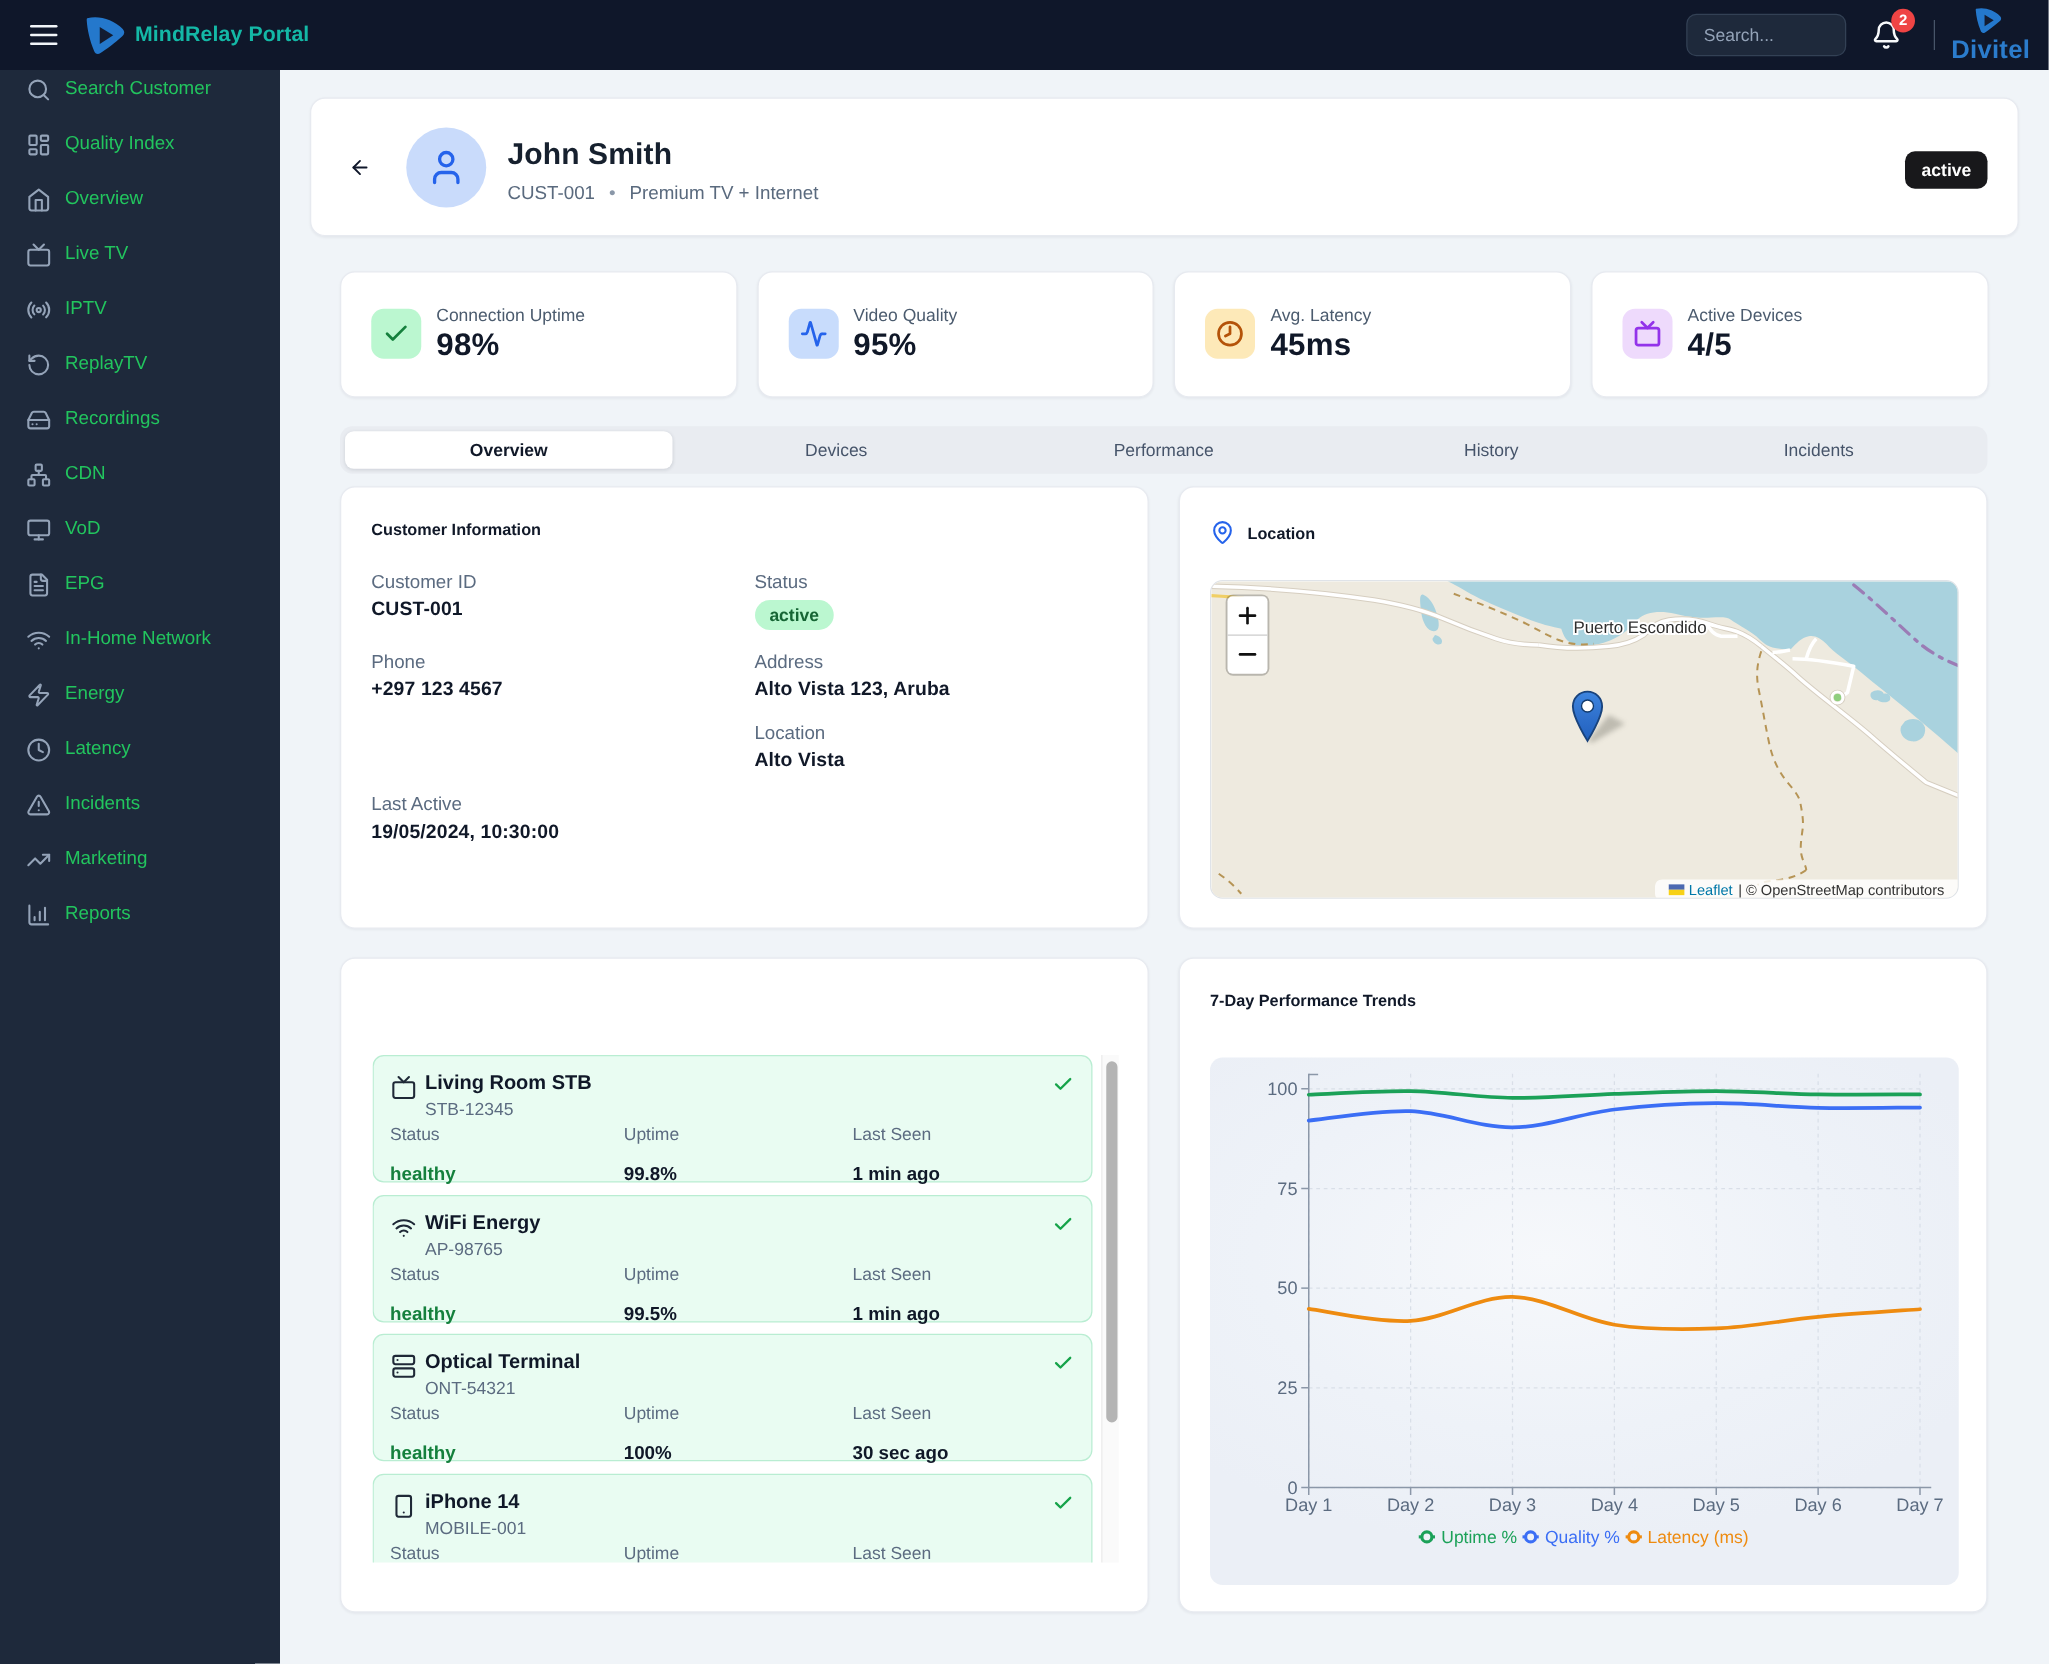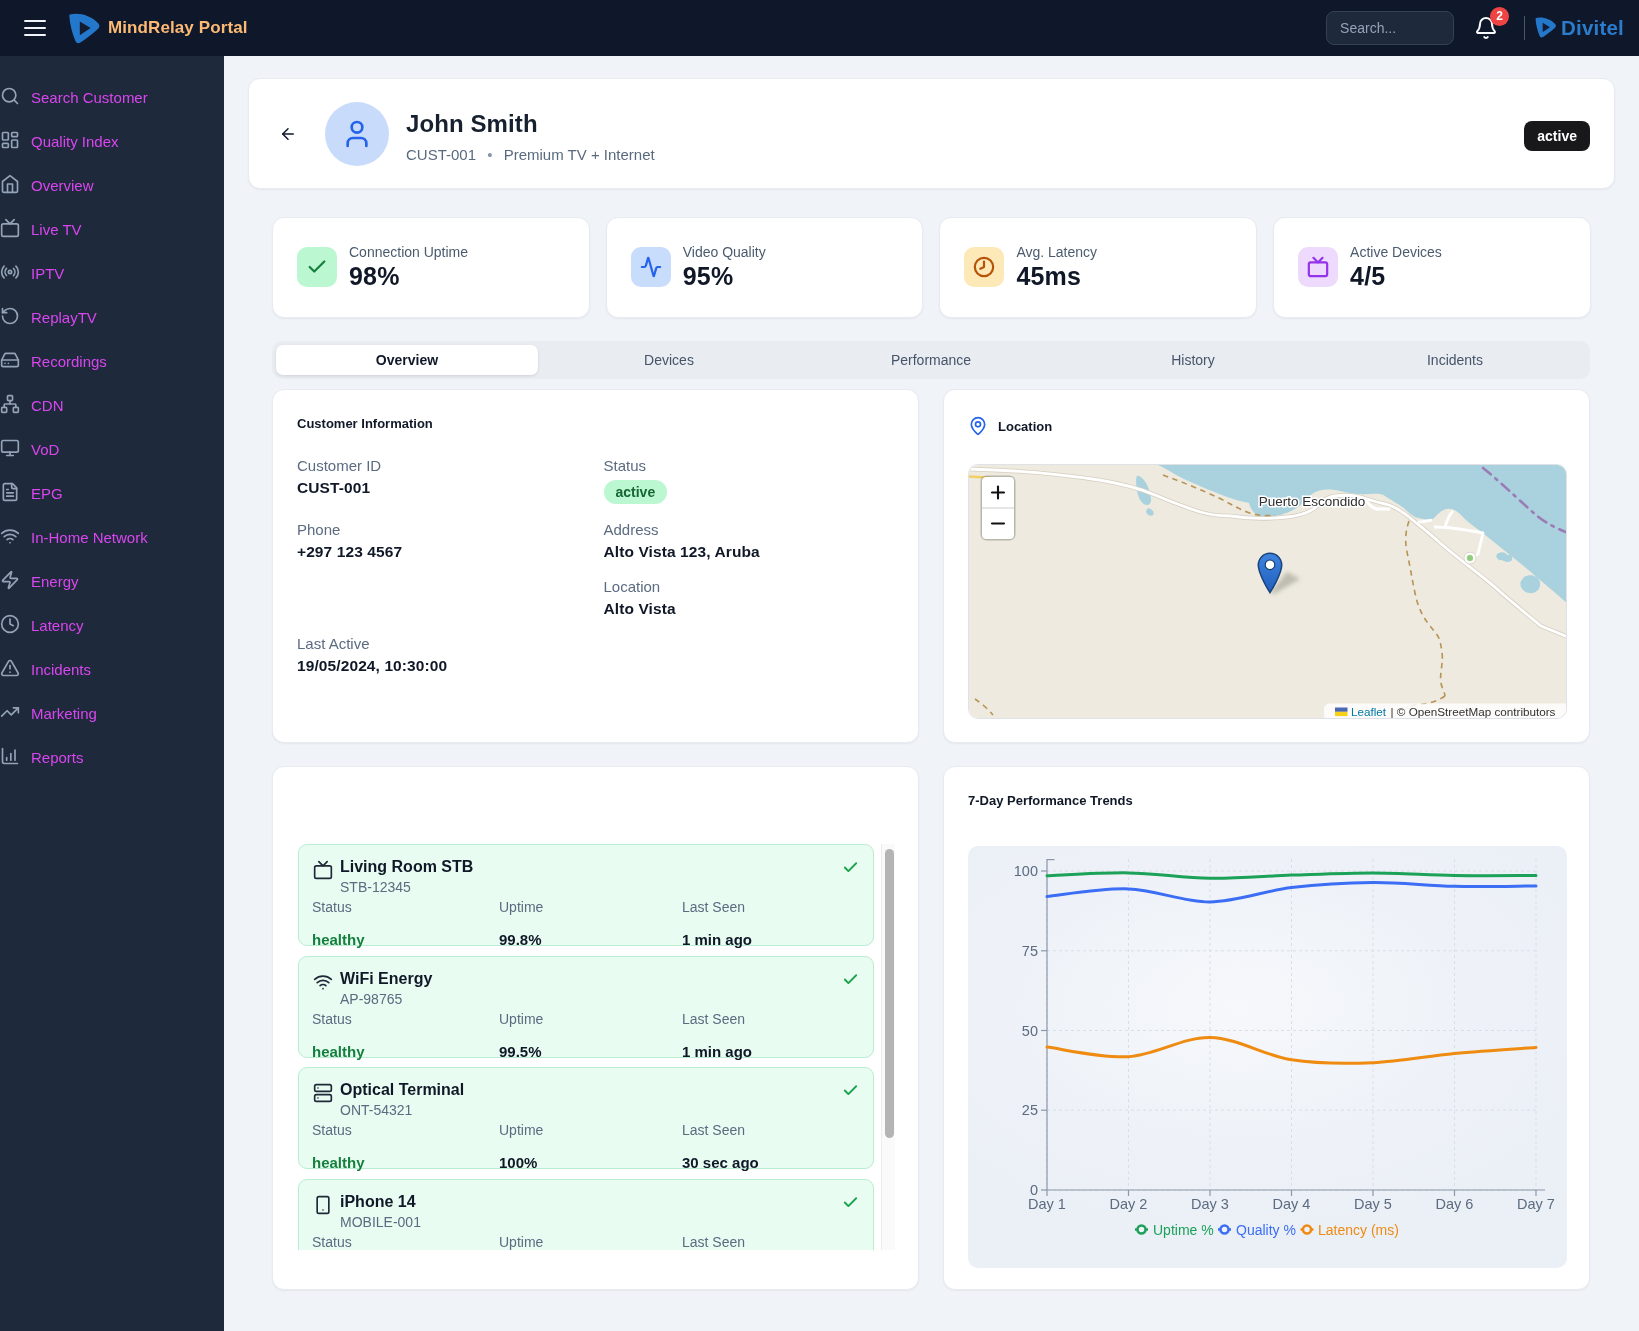"MindRelay Portal" .brandname { color: #fdba74 -> #14b8a6 }
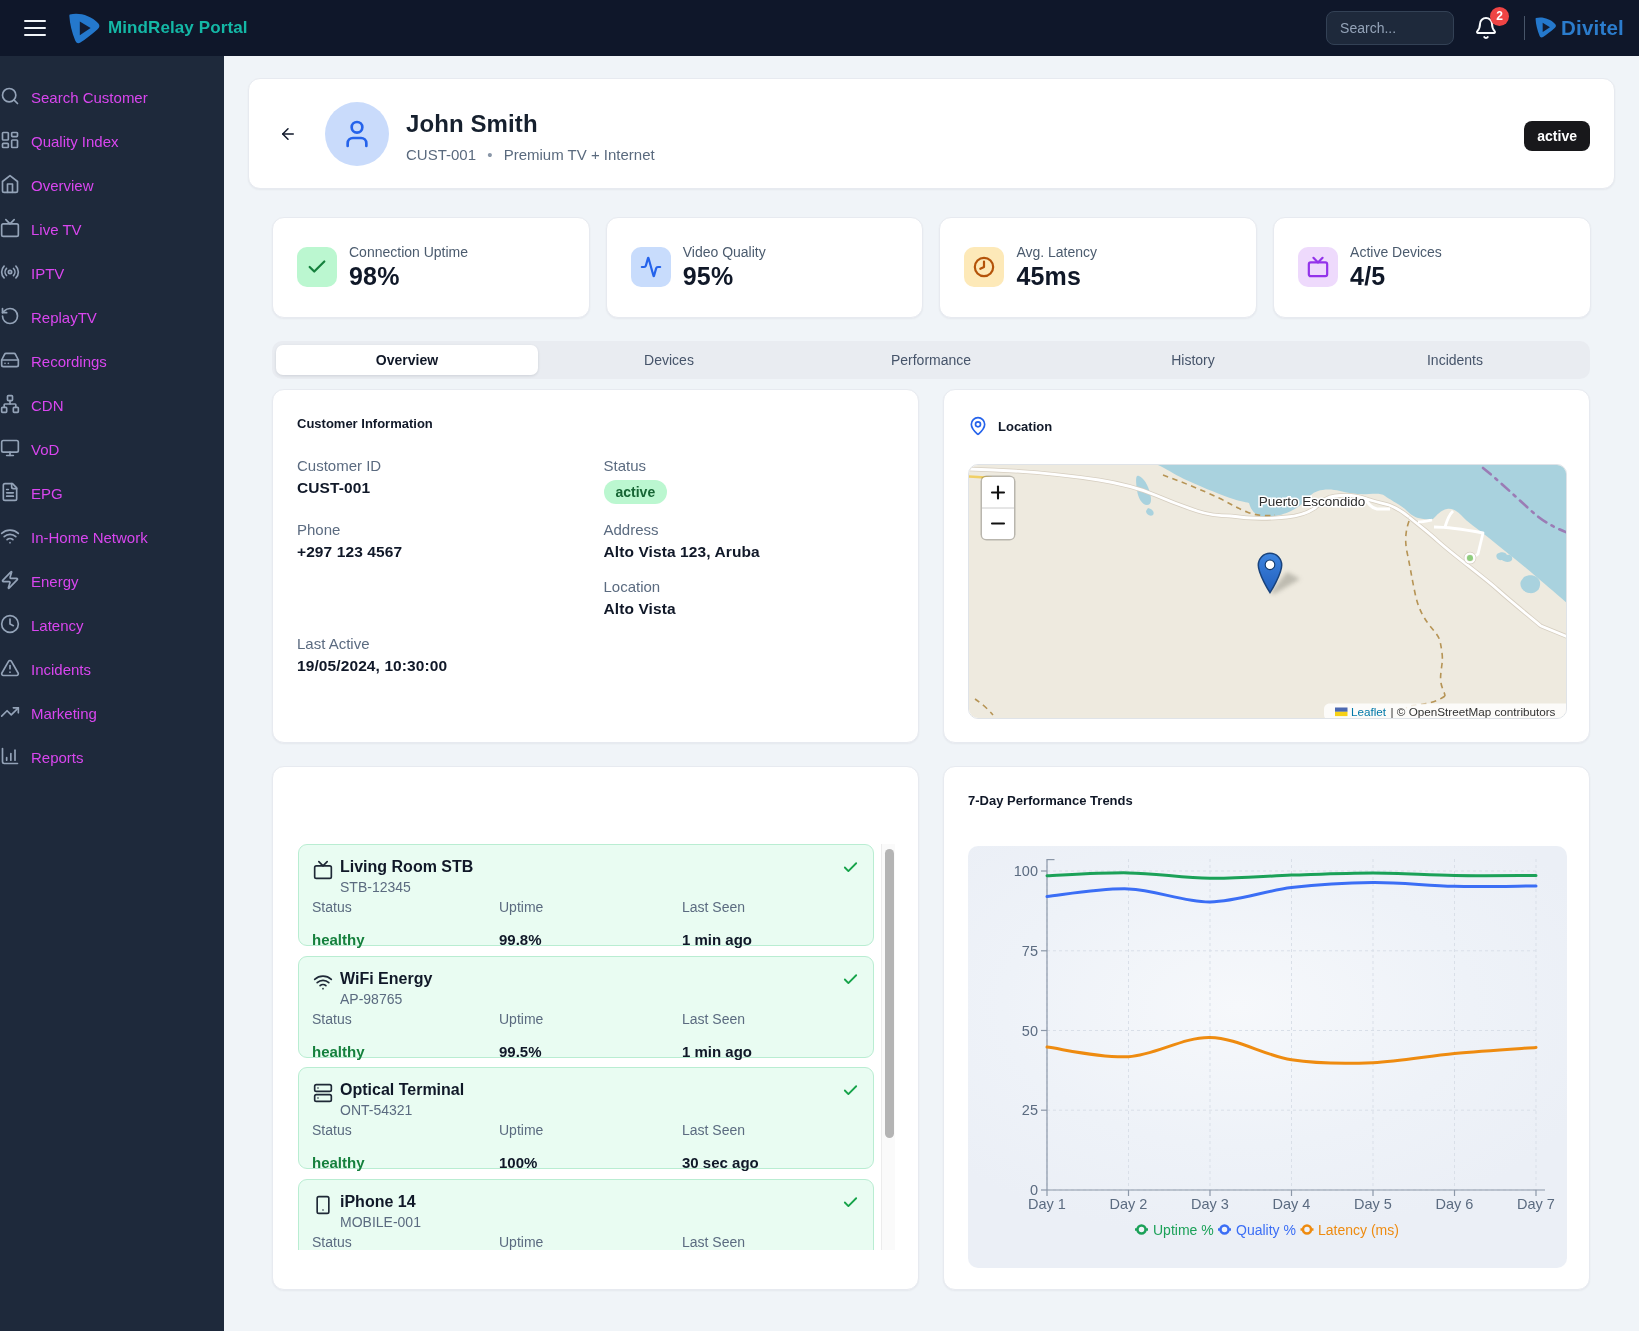"Divitel" .divitel { align-items: none -> center; flex-direction: none -> column }
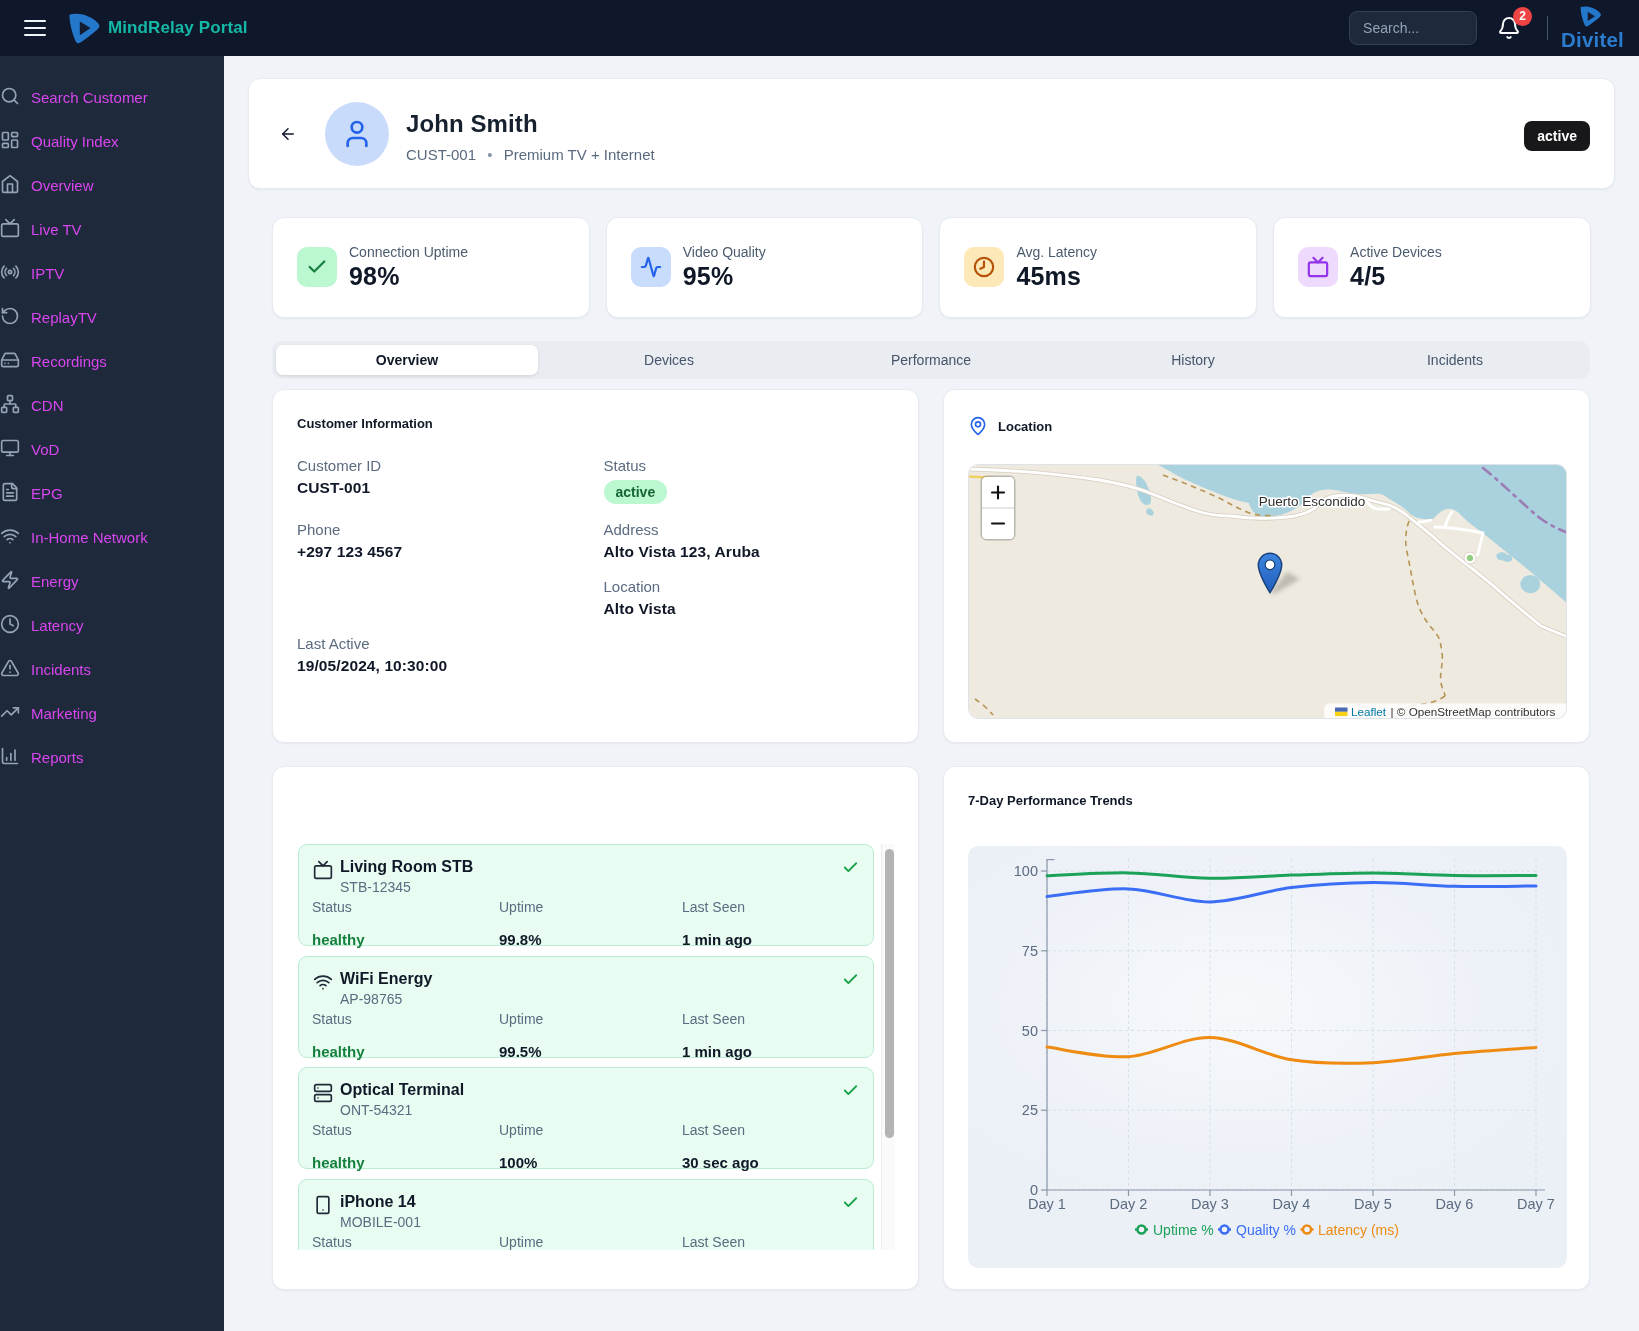"Search Customer" .sbitem { align-items: flex-end -> flex-start; color: #d946ef -> #22c55e; padding-left: none -> 21px }
